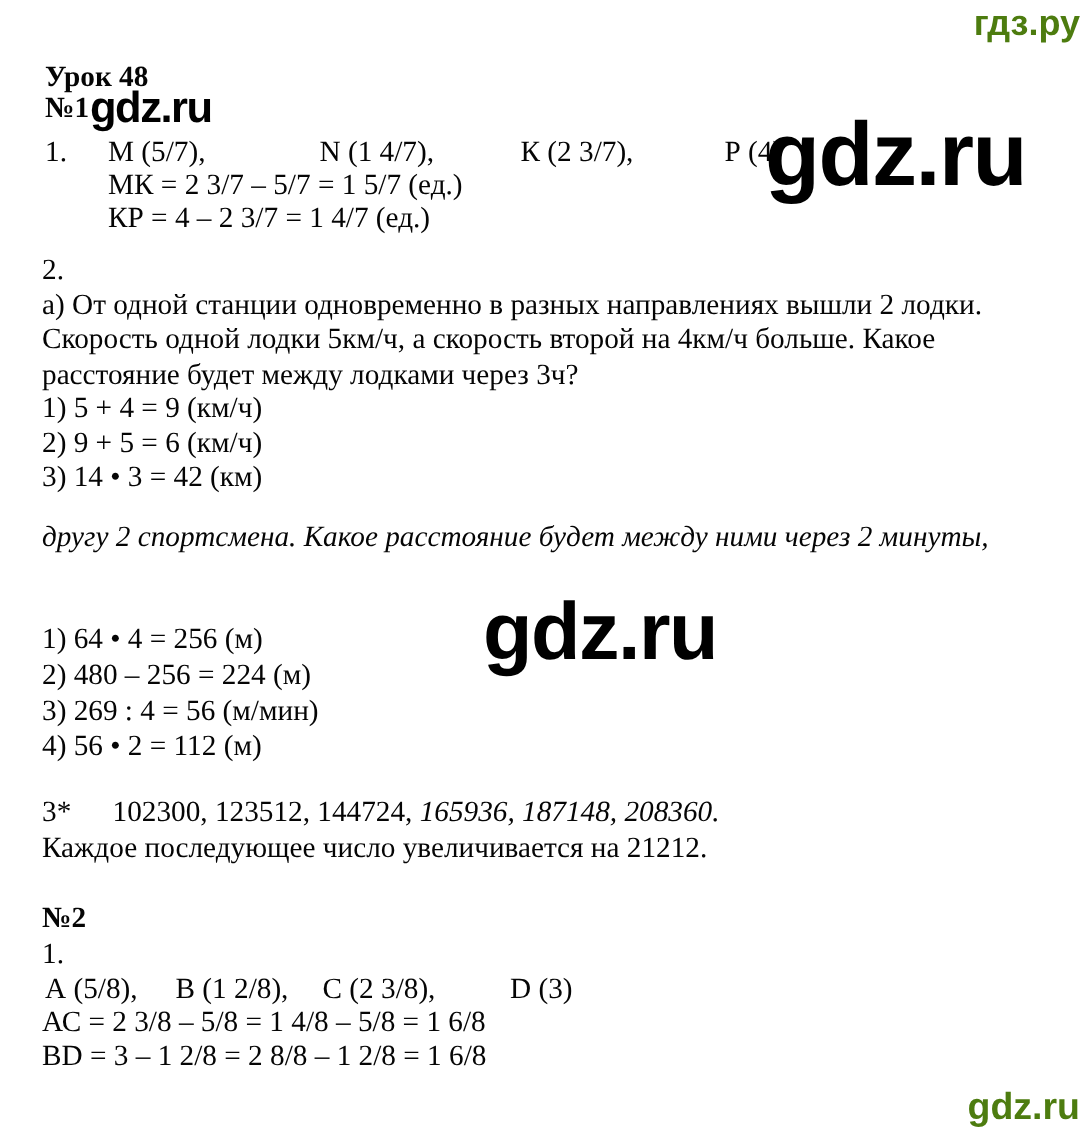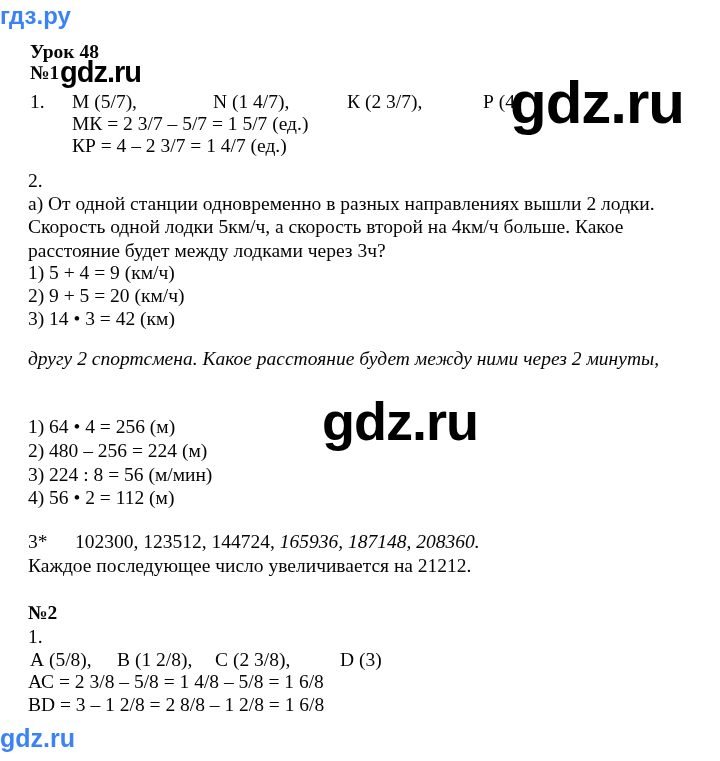"гдз.ру" .logo { color: #3b82f6 -> #4d7c0f; text-align: left -> right }
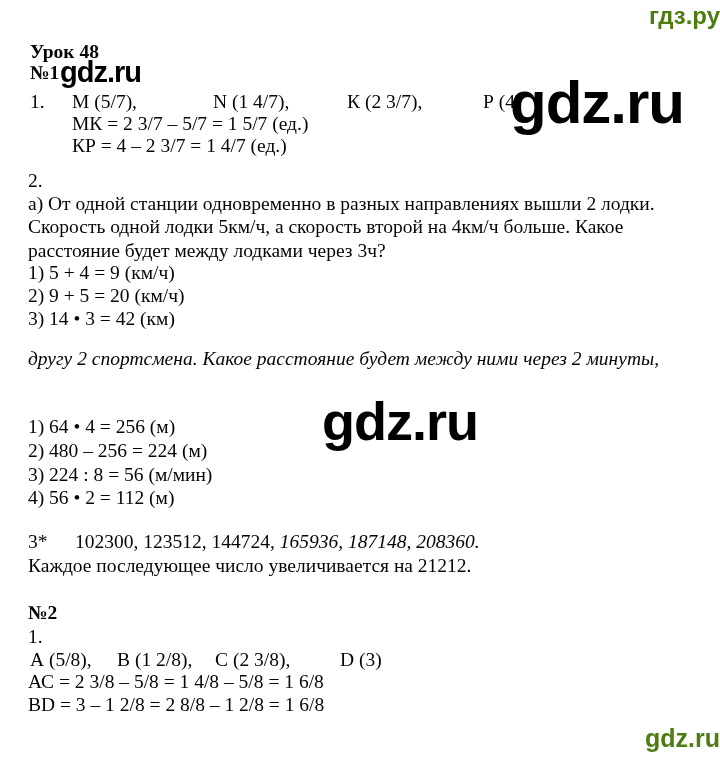"2) 9 + 5 =" div.line { text: 20 -> 6 }
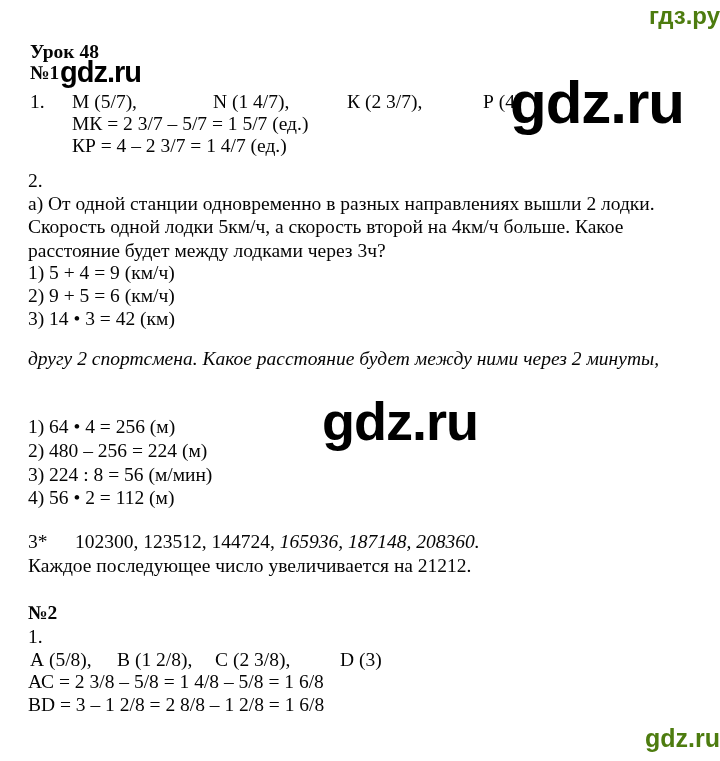"3) 224 : 8 =" div.line { text: 224 : 8 -> 269 : 4 }
